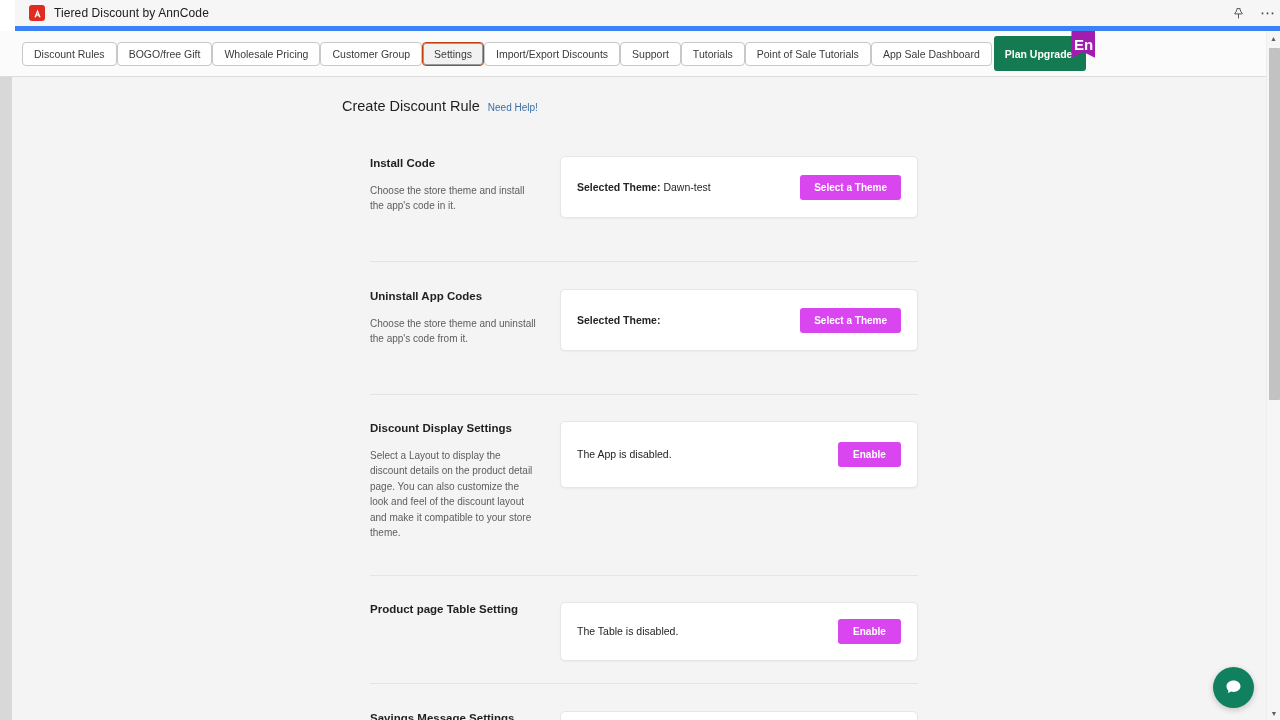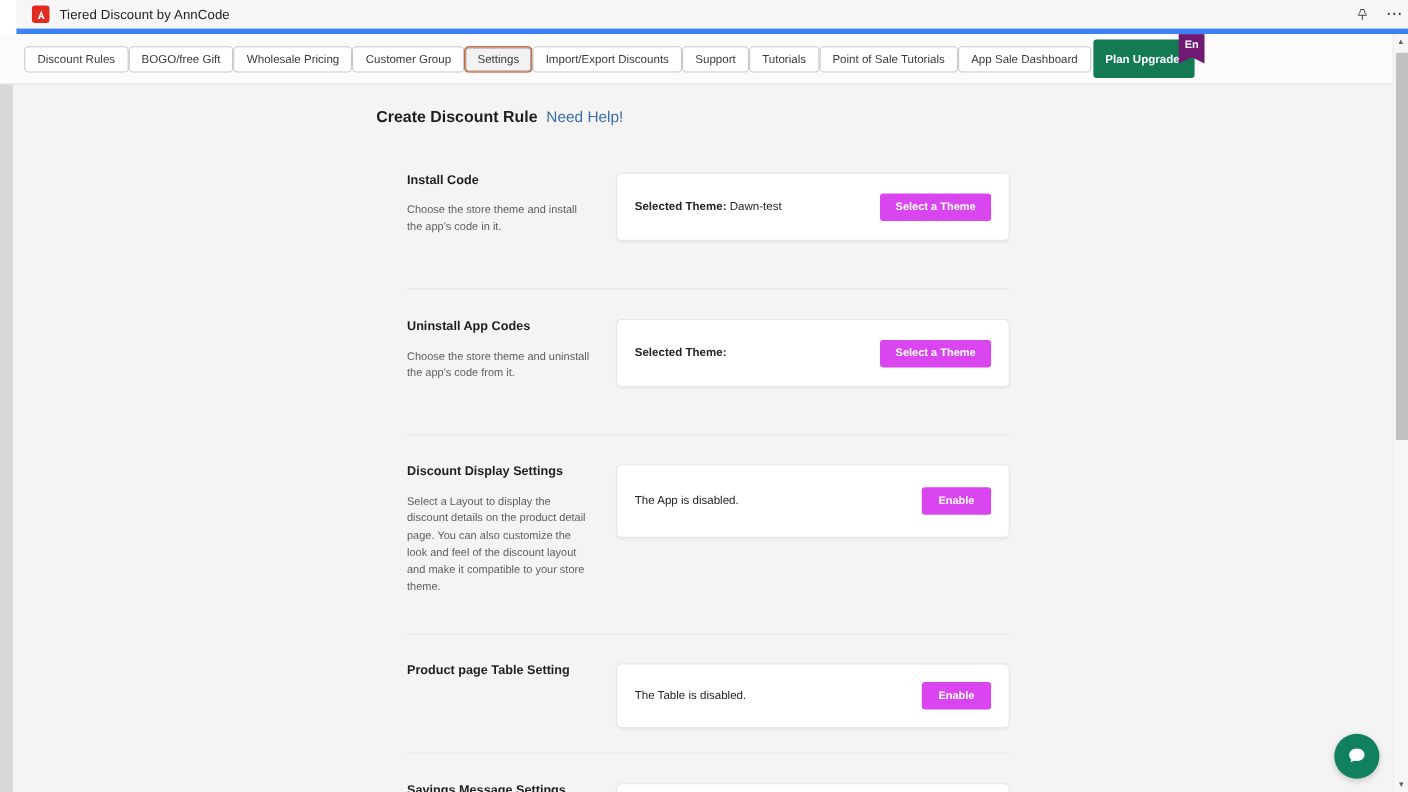"En" .ribbon { background: #701a75 -> #a21caf; font-size: 10px -> 15px }
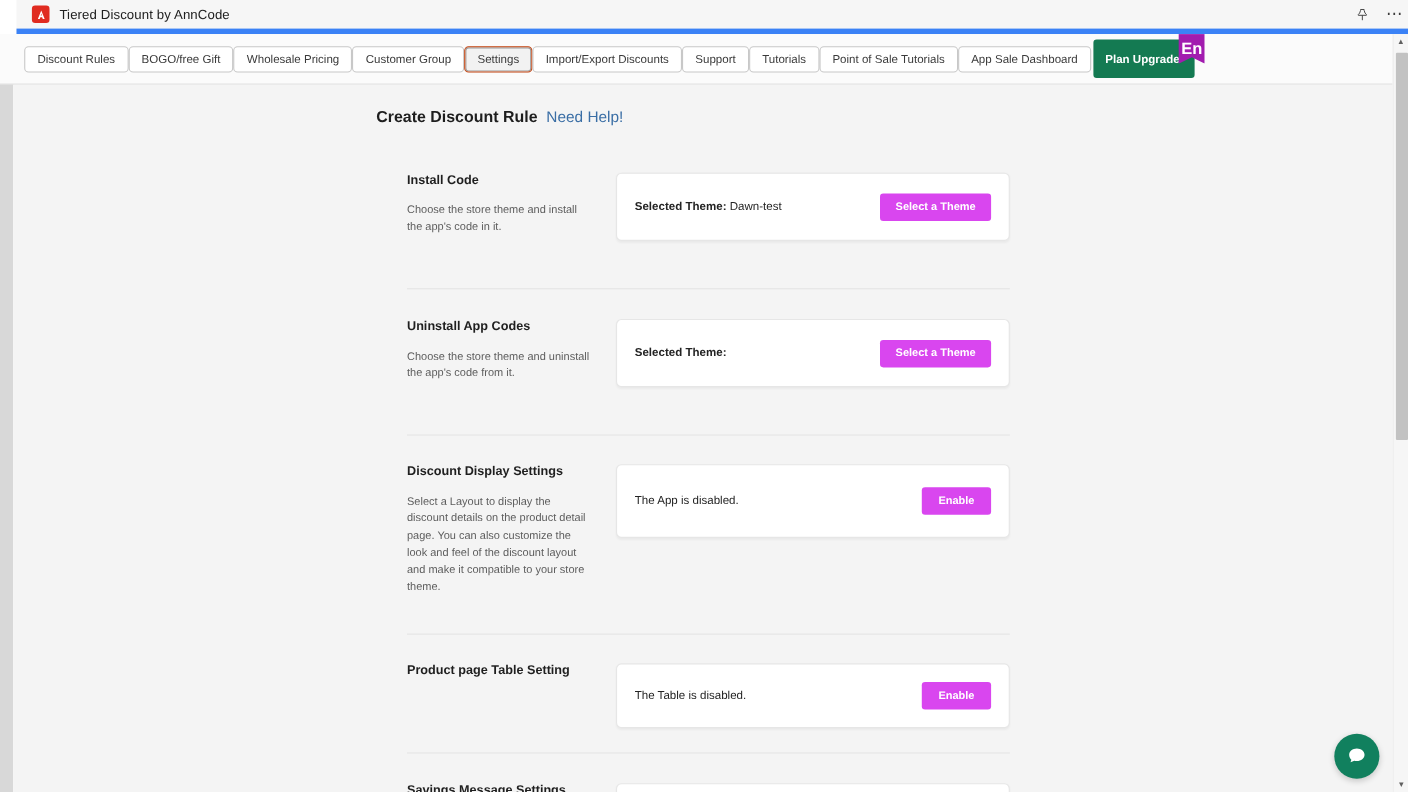"Create Discount Rule" .page-title { font-weight: bold -> normal }
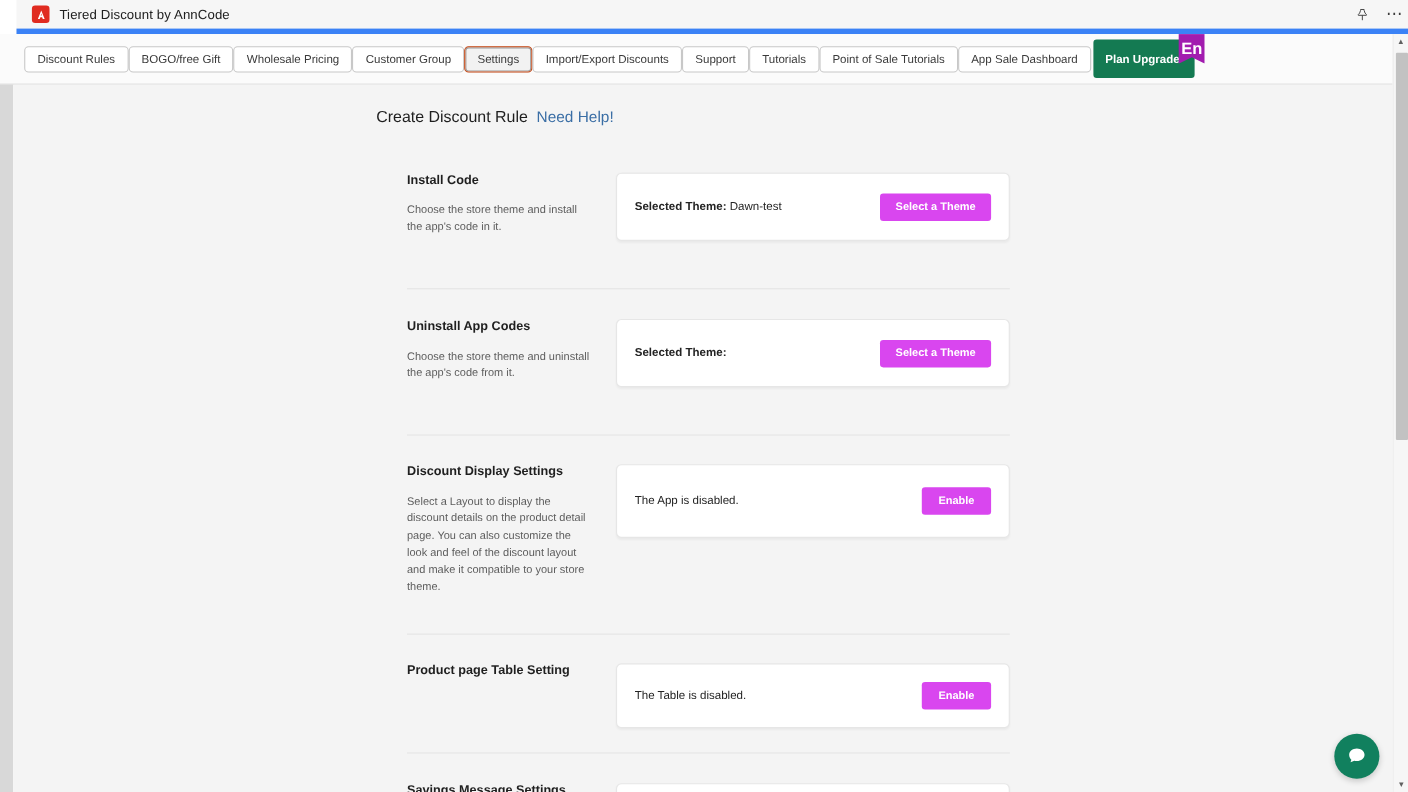"Need Help!" .need-help { font-size: 14px -> 10px }
